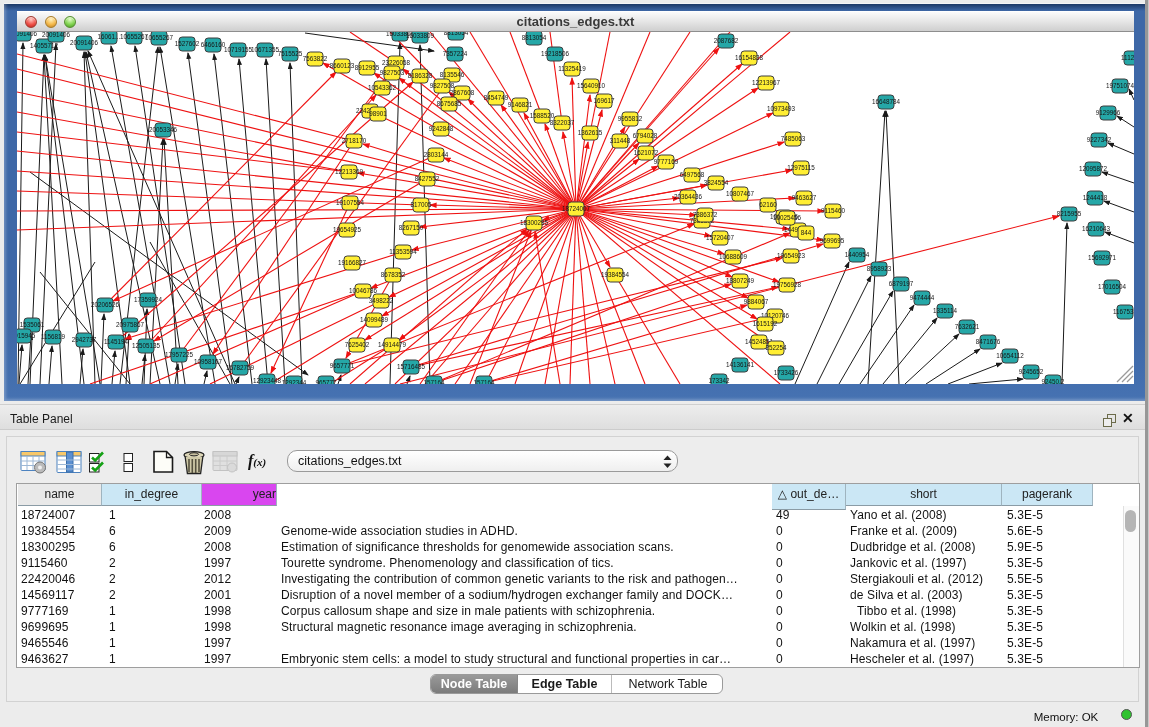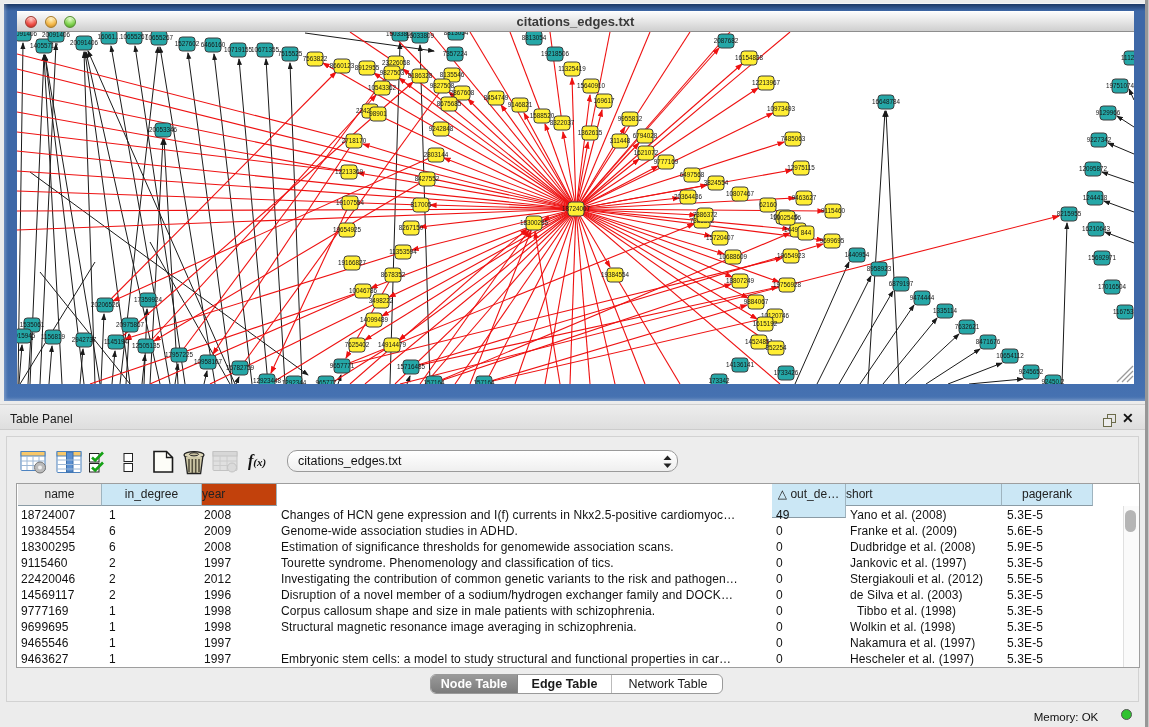"year" div { background: #c2410c -> #d946ef; text-align: left -> right }
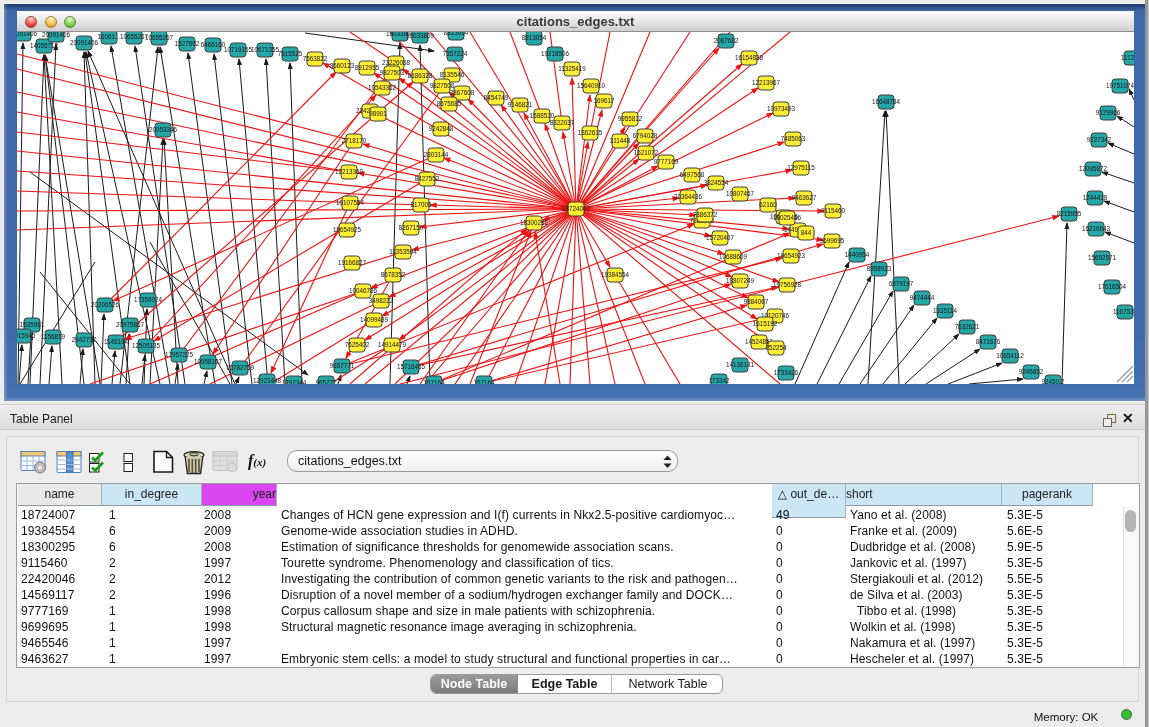"△ out_de…" div { height: 34px -> 26px }
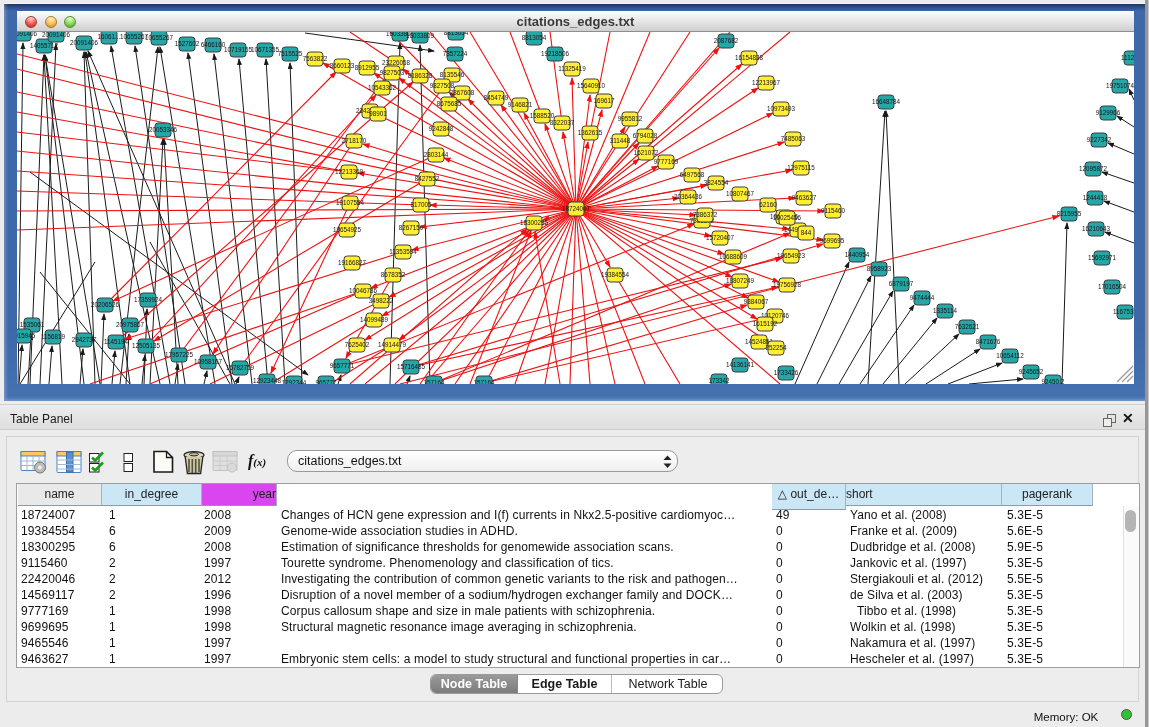"short" div { text-align: none -> center }
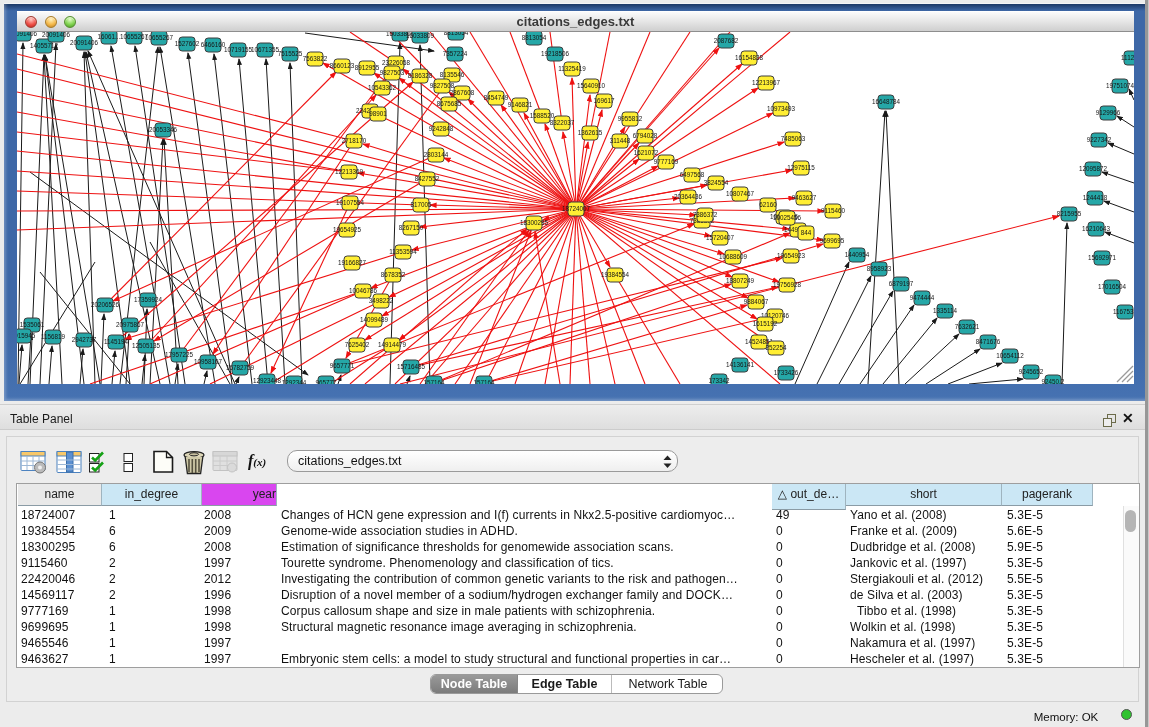"Changes of HCN gene expression" span { html: <span>Changes of HCN gene expression and I(f) currents in Nkx2.5‑positive cardiomyoc…</span> -> none }
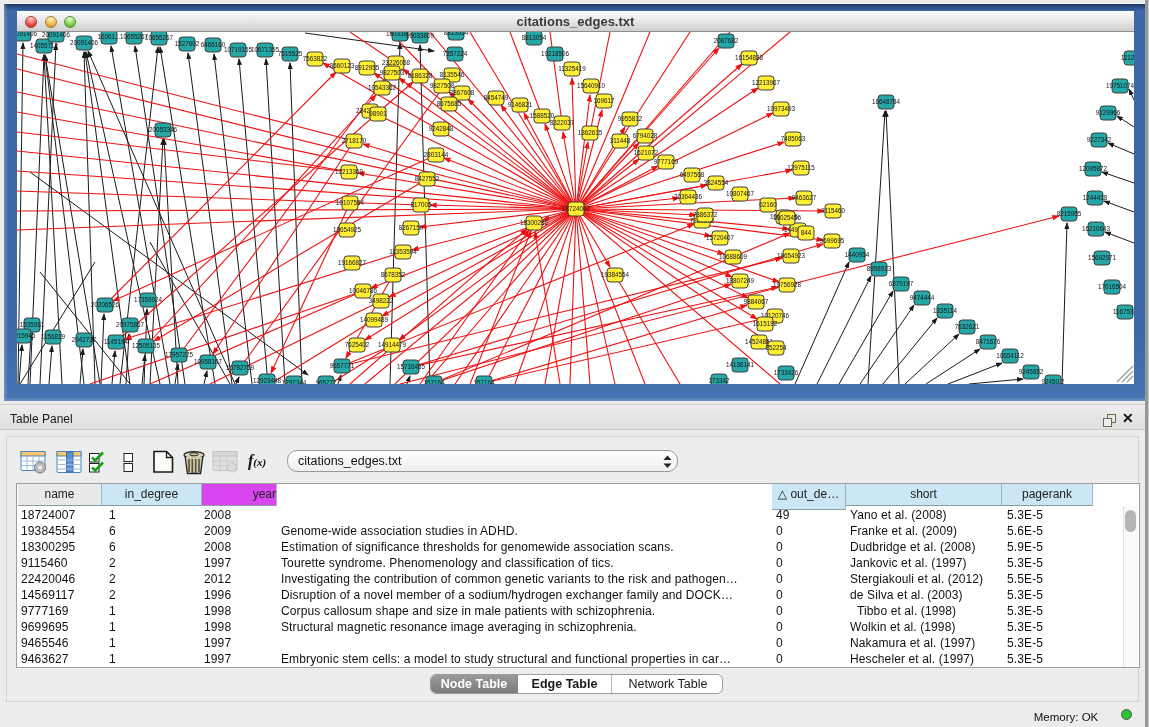"1996" span { text: 1996 -> 2001 }
